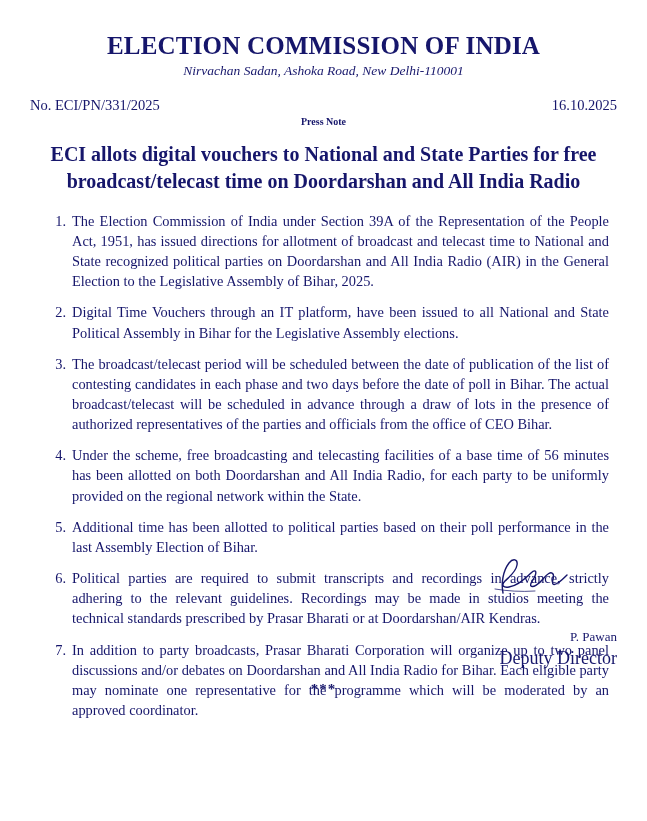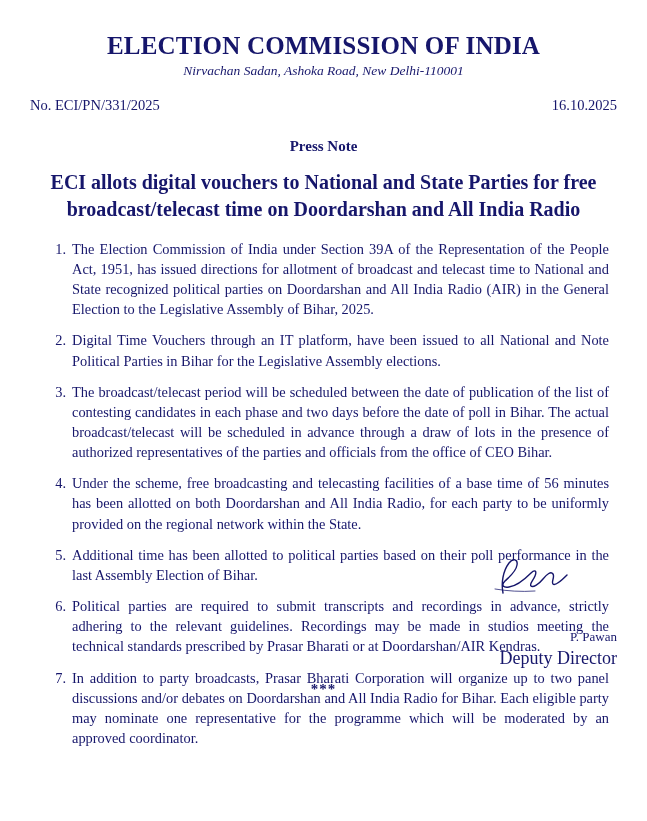"No. ECI/PN/331/2025" .meta-row { margin-bottom: 24px -> 2px }
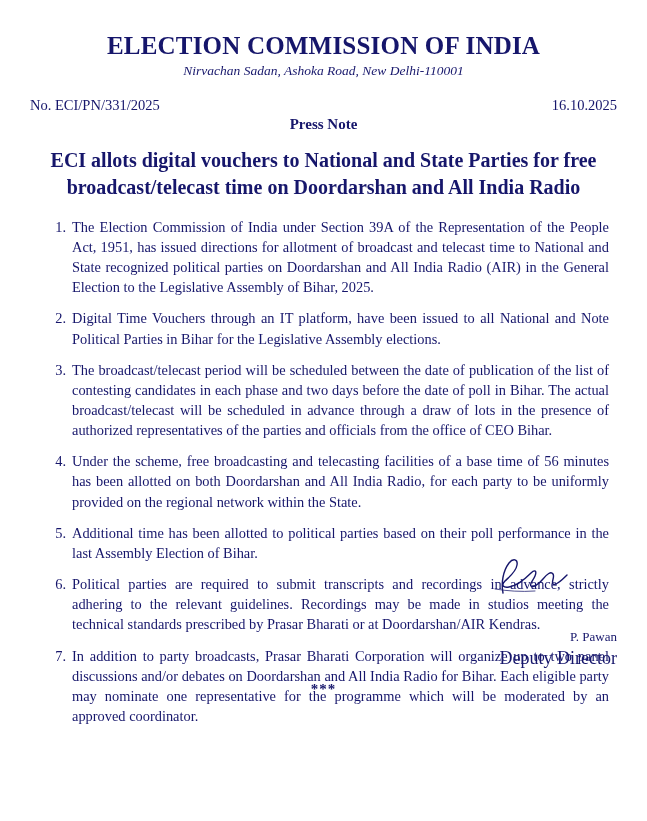"Press Note" .press-note { font-size: 15px -> 10px }
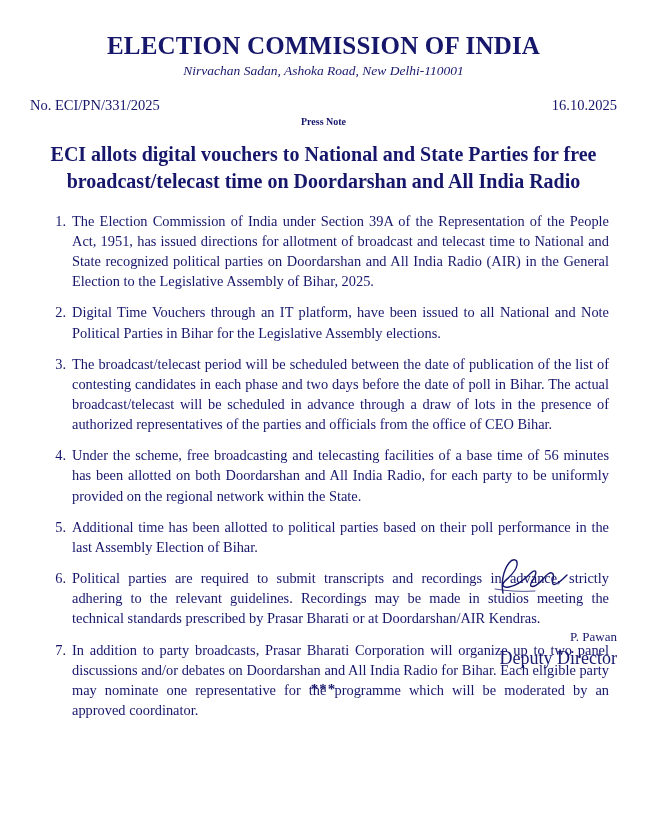"Digital Time Vouchers through an" li { text: Note Political Parties -> State Political Assembly }
